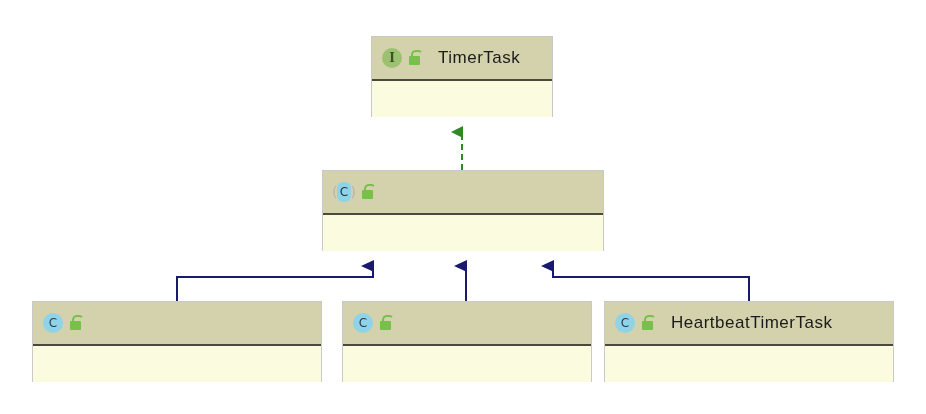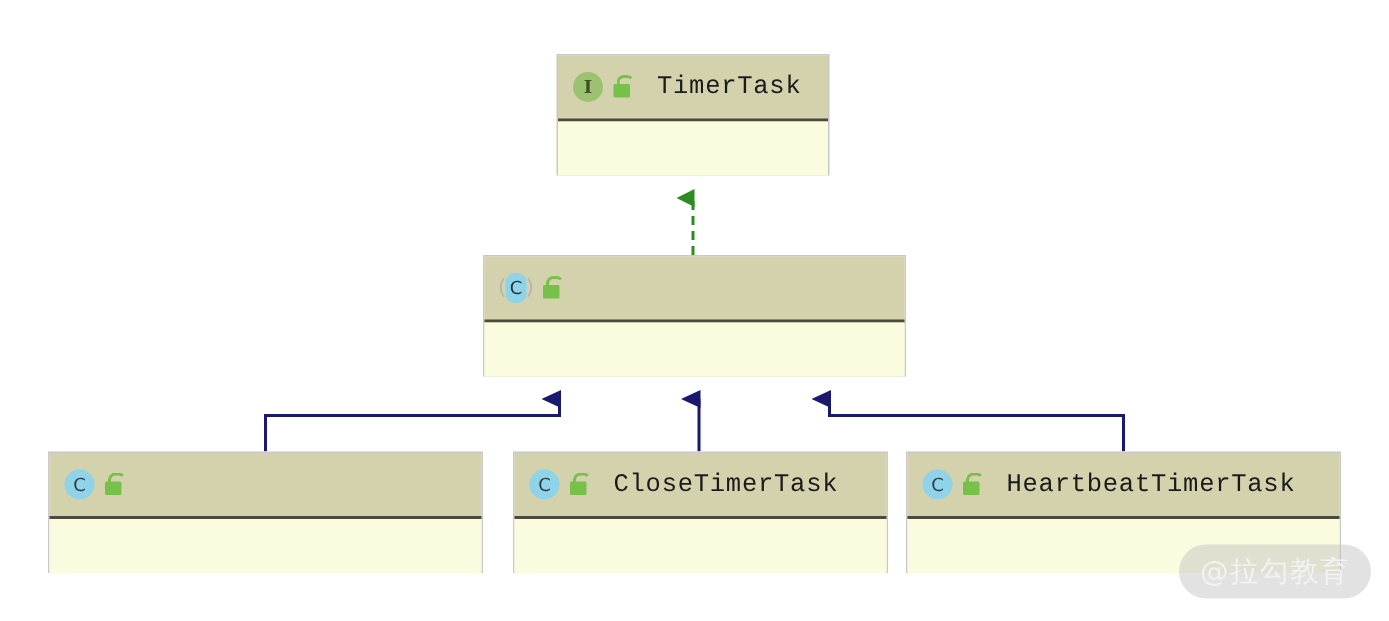"TimerTask" .node-title { font-family: Liberation Mono, monospace -> Liberation Sans, sans-serif }
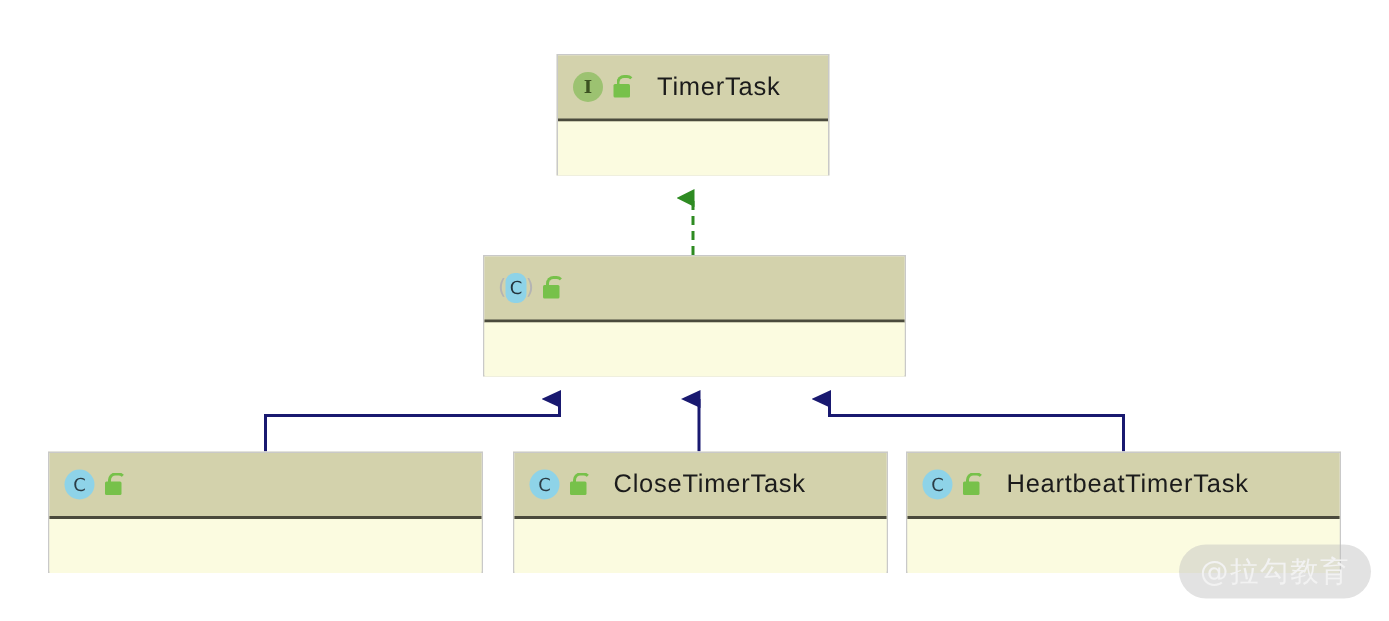"CloseTimerTask" span.node-title { html: <span>CloseTimerTask</span> -> none }
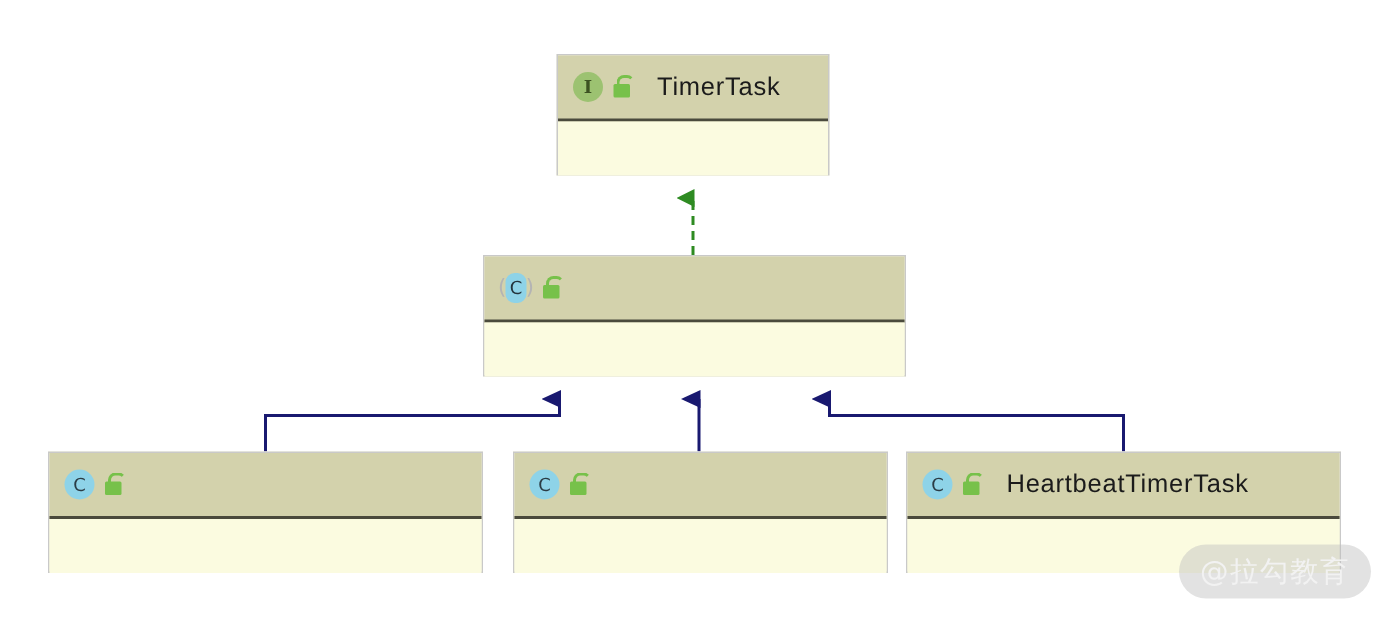"@拉勾教育" div.watermark { html: <div>@拉勾教育</div> -> none }
